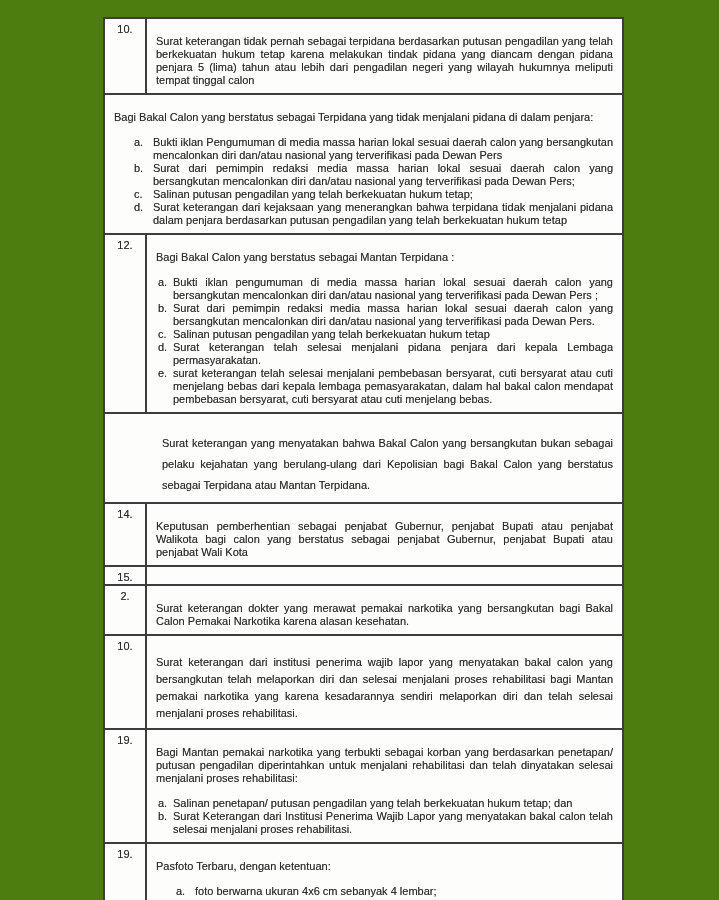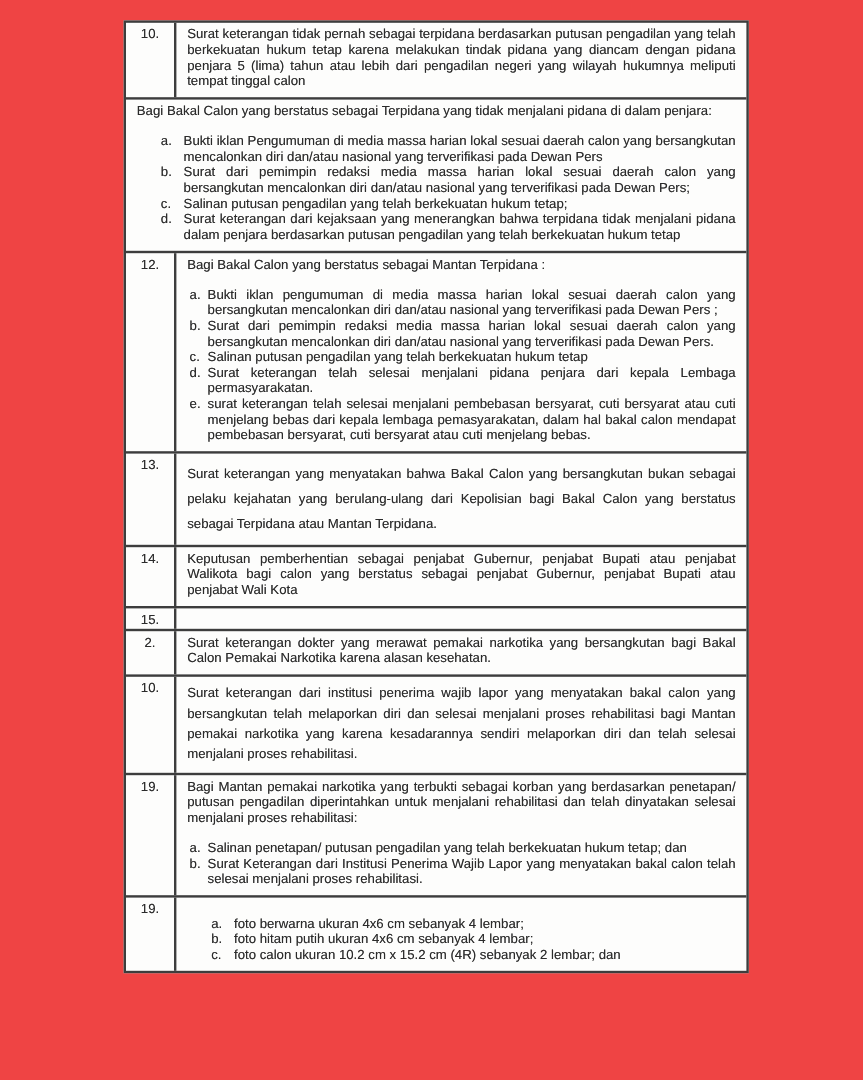"10." .page { background: #ef4444 -> #4d7c0f }
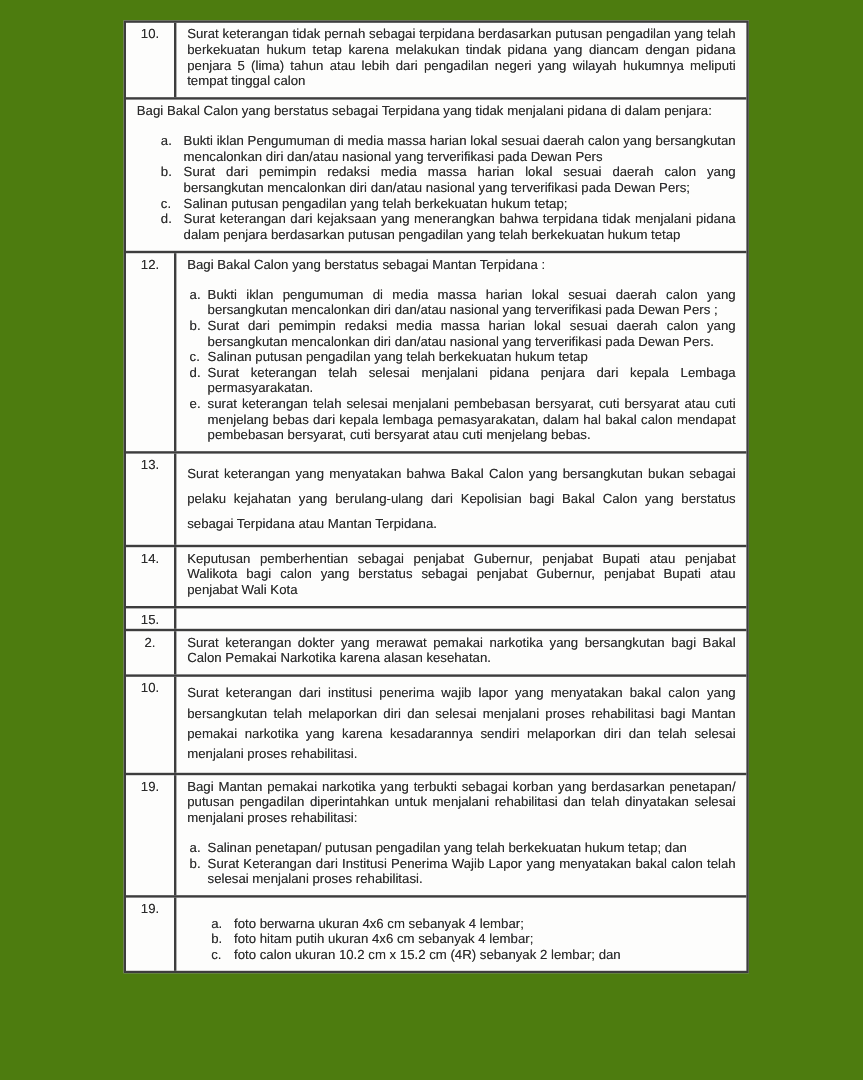"Surat keterangan tidak pernah sebagai" .content-cell { padding: 4px 9px 6px 9px -> 16px 9px 6px 9px }
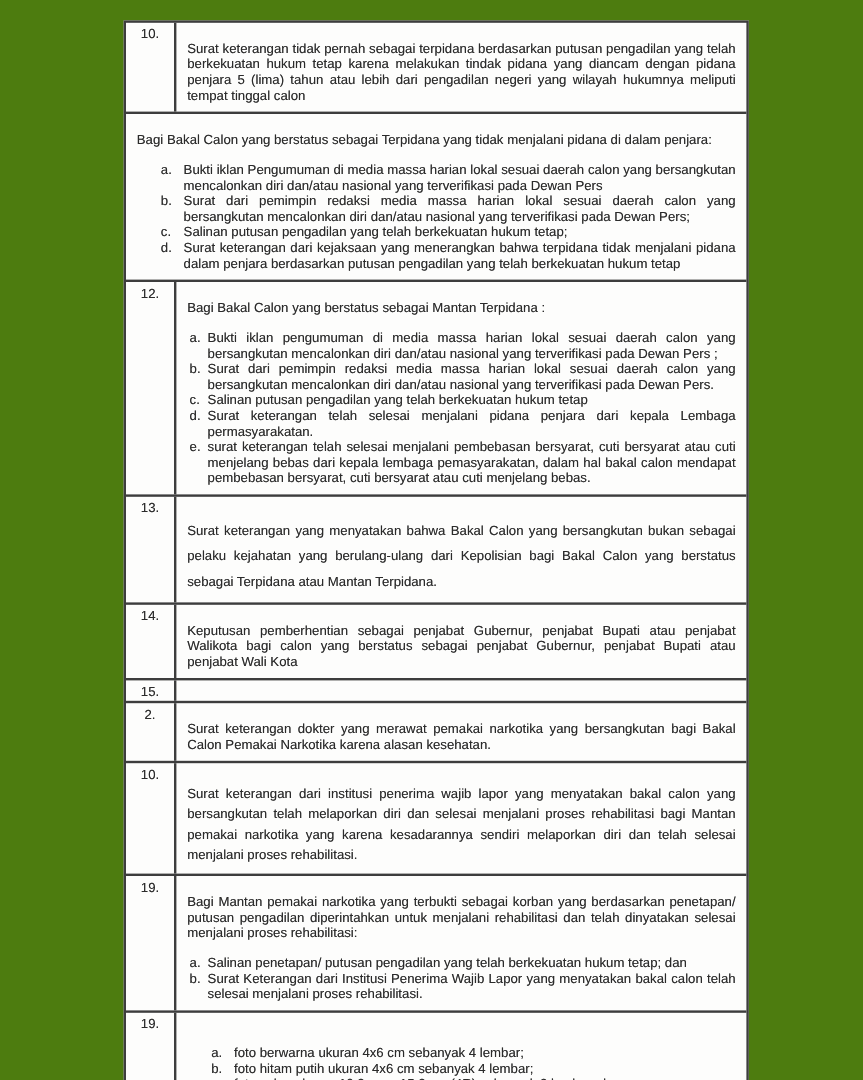"13." div.num-cell { html: <div>13.</div> -> none }
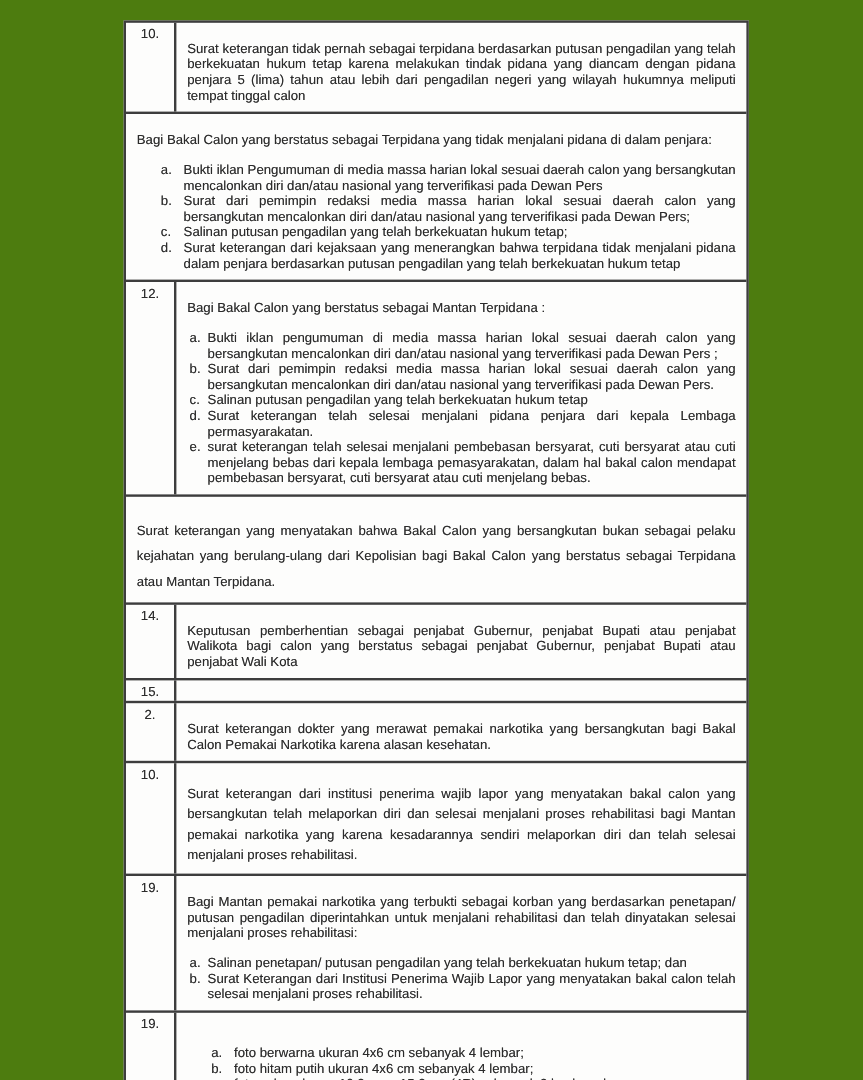"Surat keterangan yang menyatakan bahwa" .spacing-xloose .para { margin-left: none -> 48px }
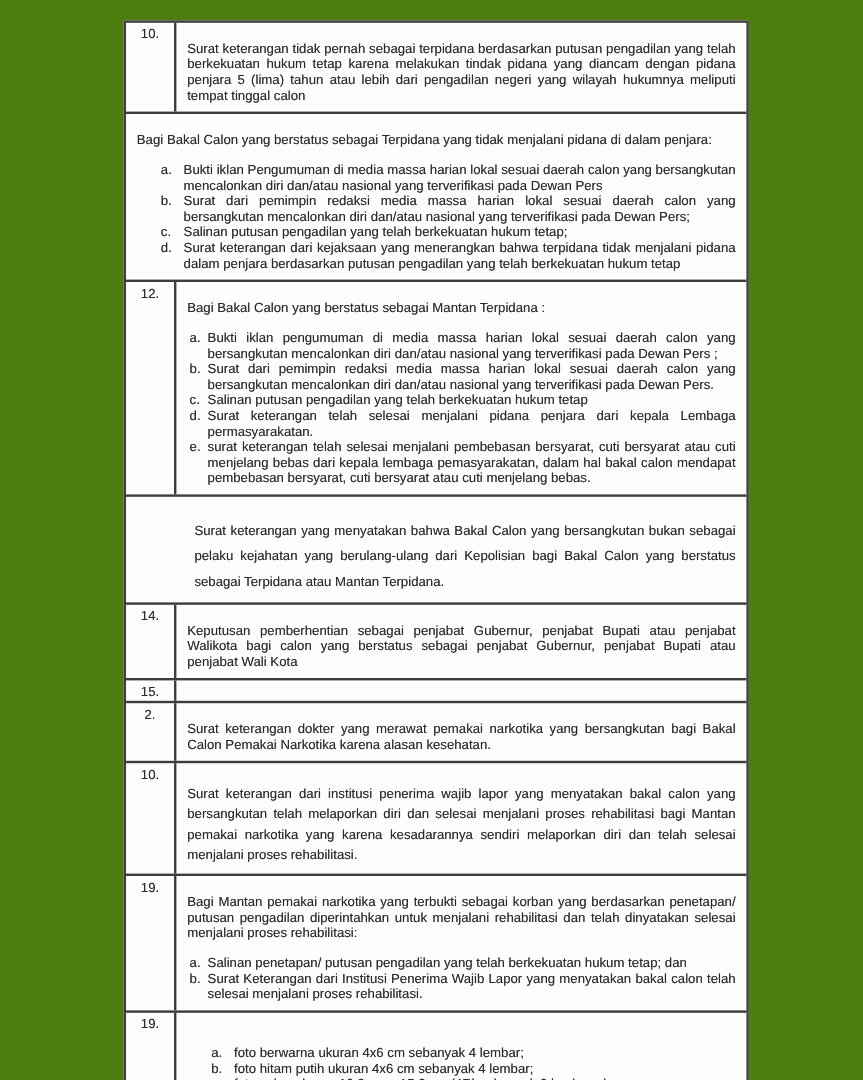"Pasfoto Terbaru, dengan ketentuan:" div.para { html: none -> <div>Pasfoto Terbaru, dengan ketentuan:</div> }
